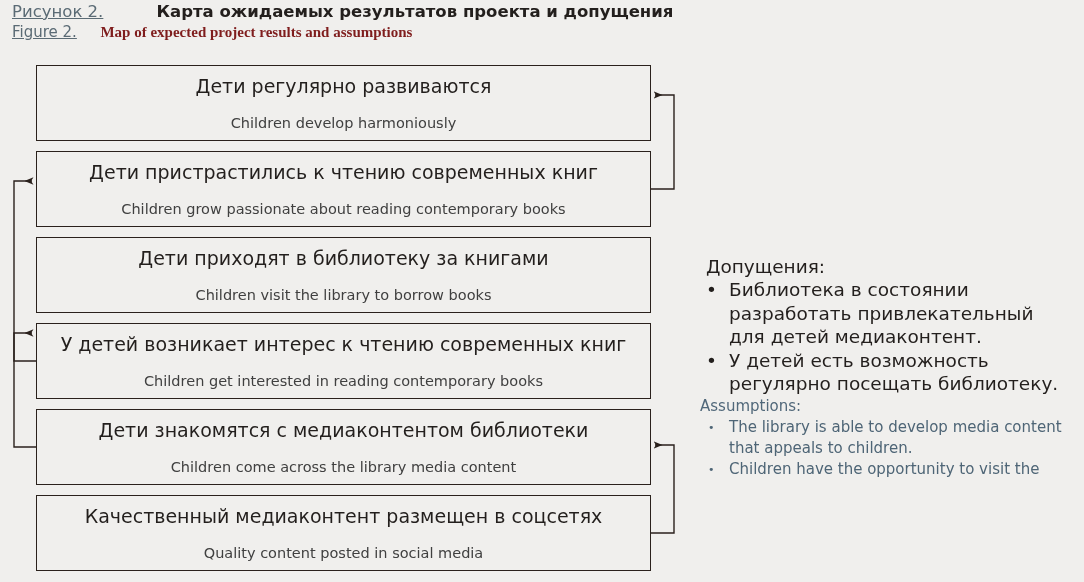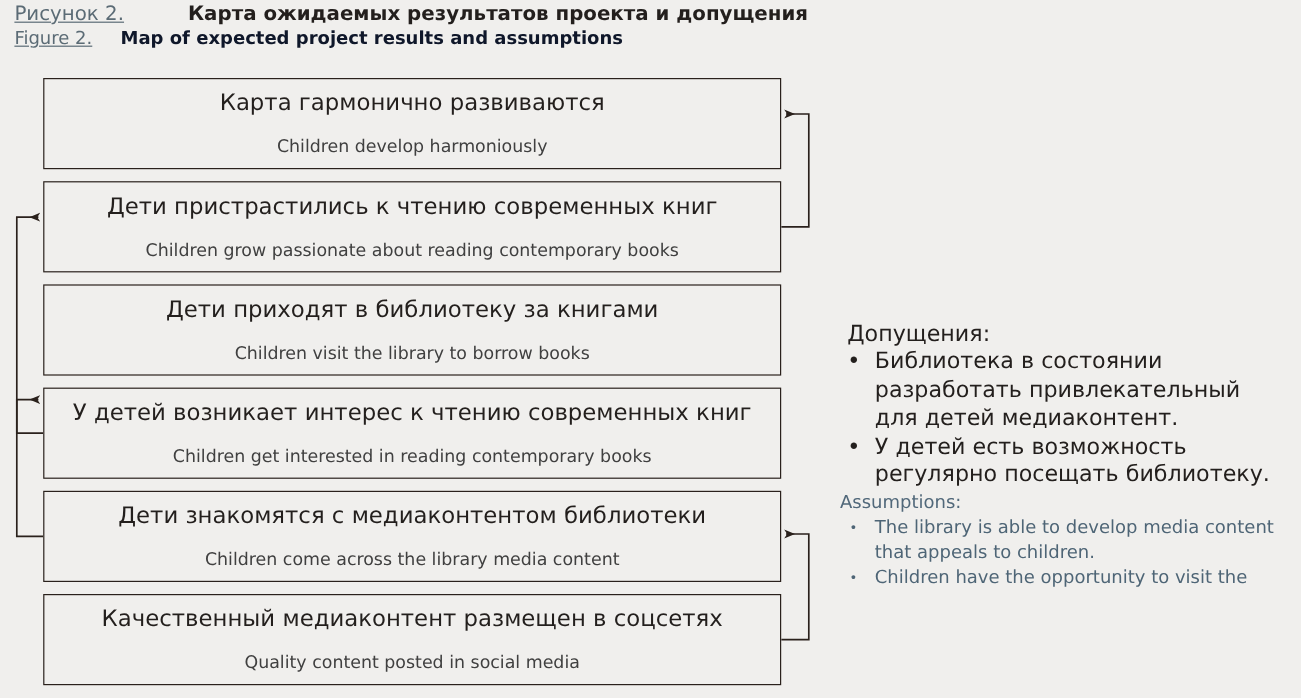"Map of expected project results" .cap-title-en { color: #0f172a -> #7f1d1d; font-family: none -> Liberation Serif, serif }
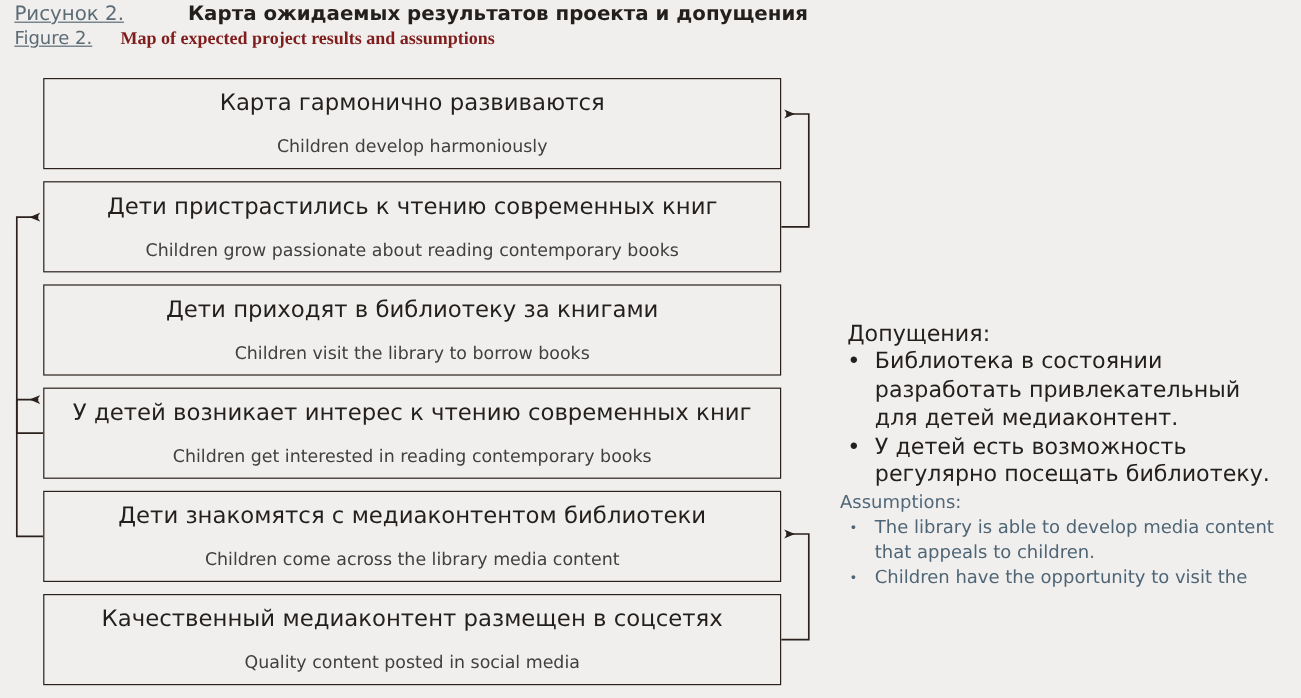"Карта гармонично развиваются" div.box-ru { text: Карта гармонично -> Дети регулярно }
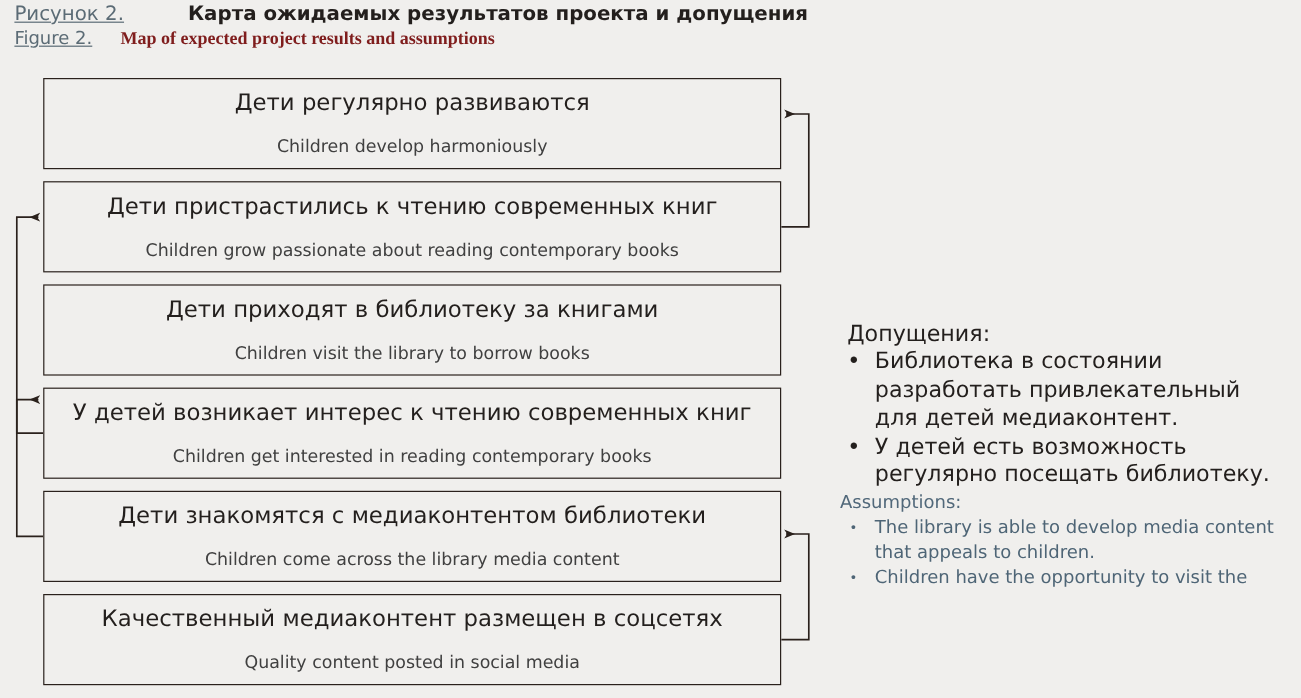"Допущения:" .as-head-ru { margin-top: 12px -> none }
